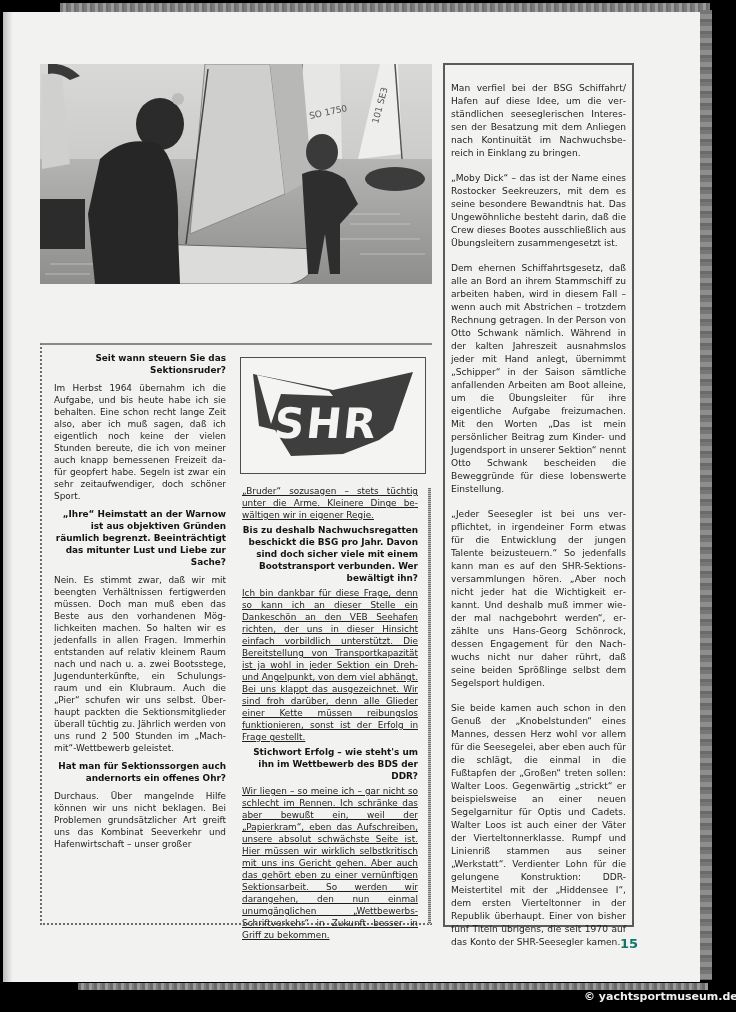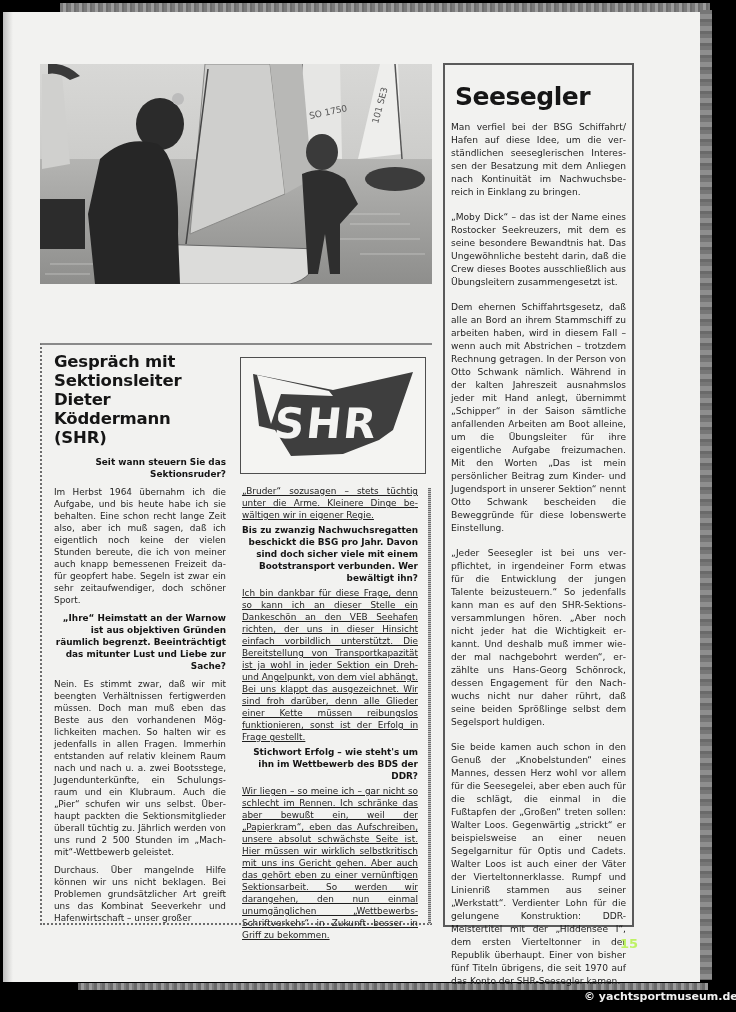"Seesegler" h2.sidebar-title { html: <h2>Seesegler</h2> -> none }
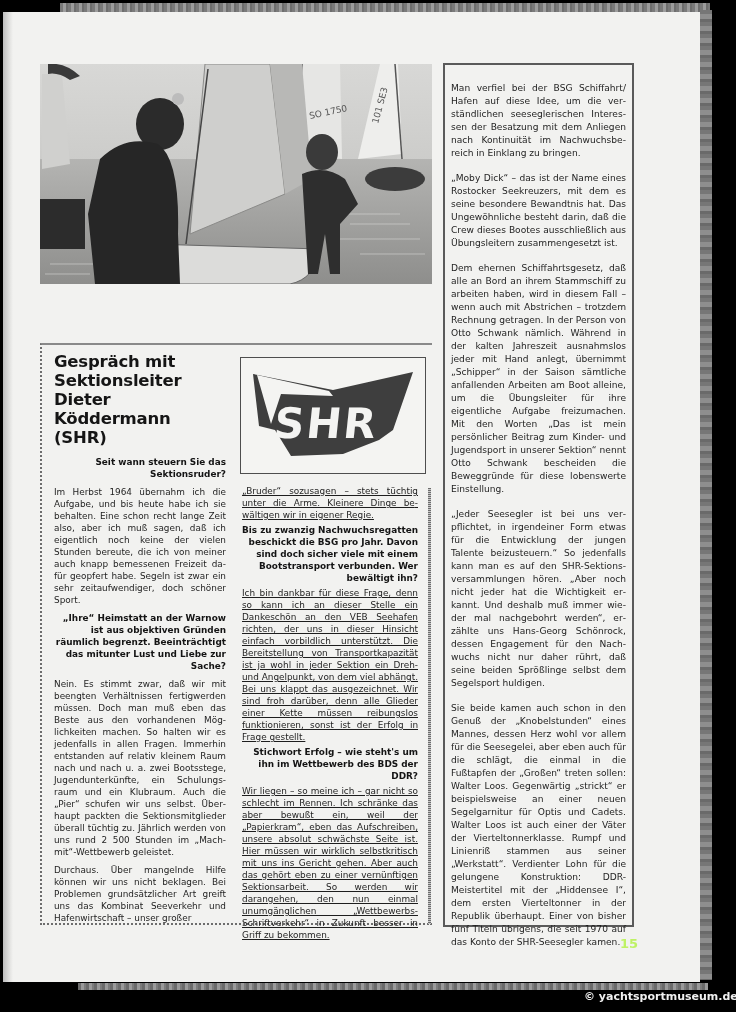"Gespräch mit Sektionsleiter Dieter" h1.headline { html: <h1>Gespräch mit Sektionsleiter Dieter Köddermann (SHR)</h1> -> none }
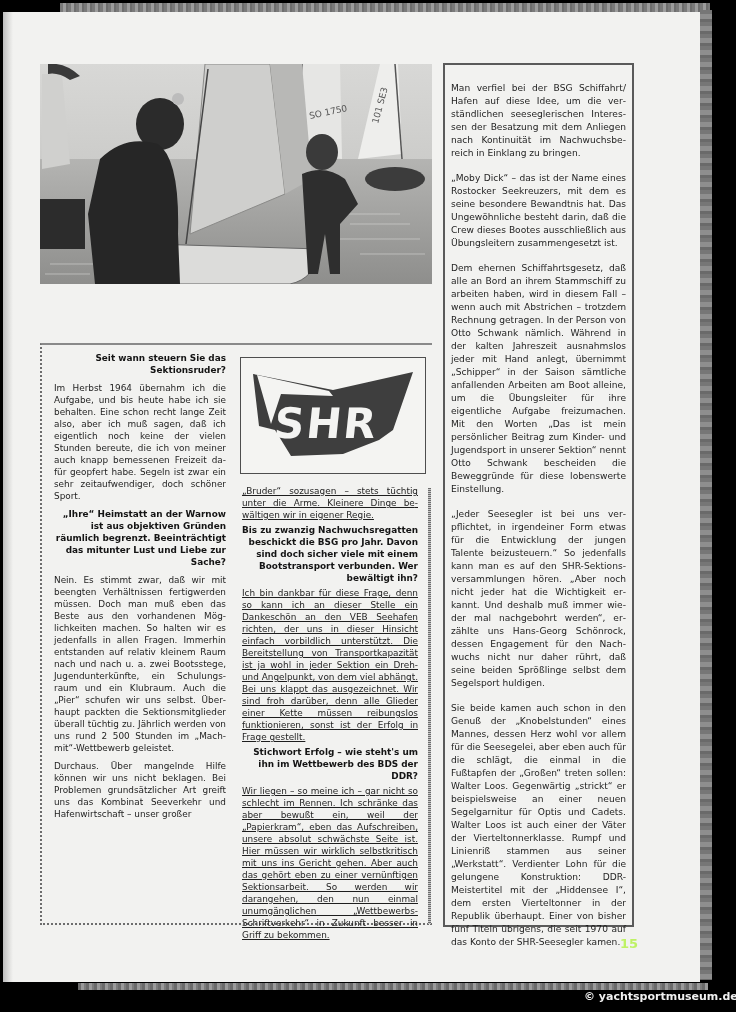"Bis zu zwanzig Nachwuchsregatten" p.q { text: zwanzig -> deshalb }
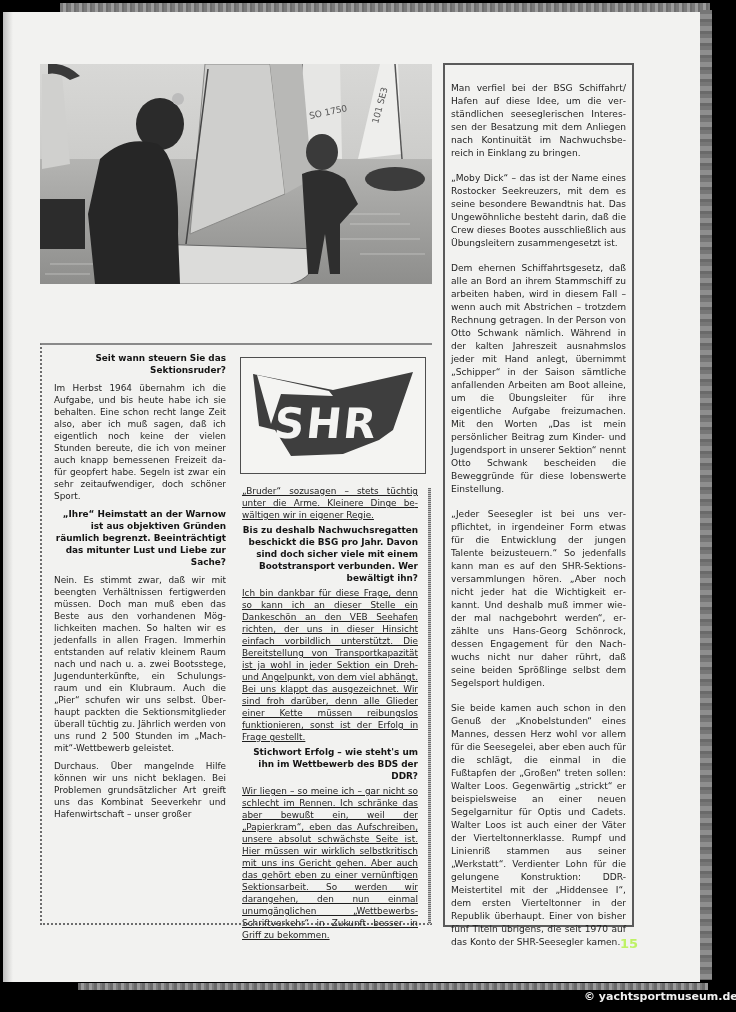"Hat man für Sektionssorgen auch" p.q { html: none -> <p>Hat man für Sektionssorgen auch andernorts ein offenes Ohr?</p> }
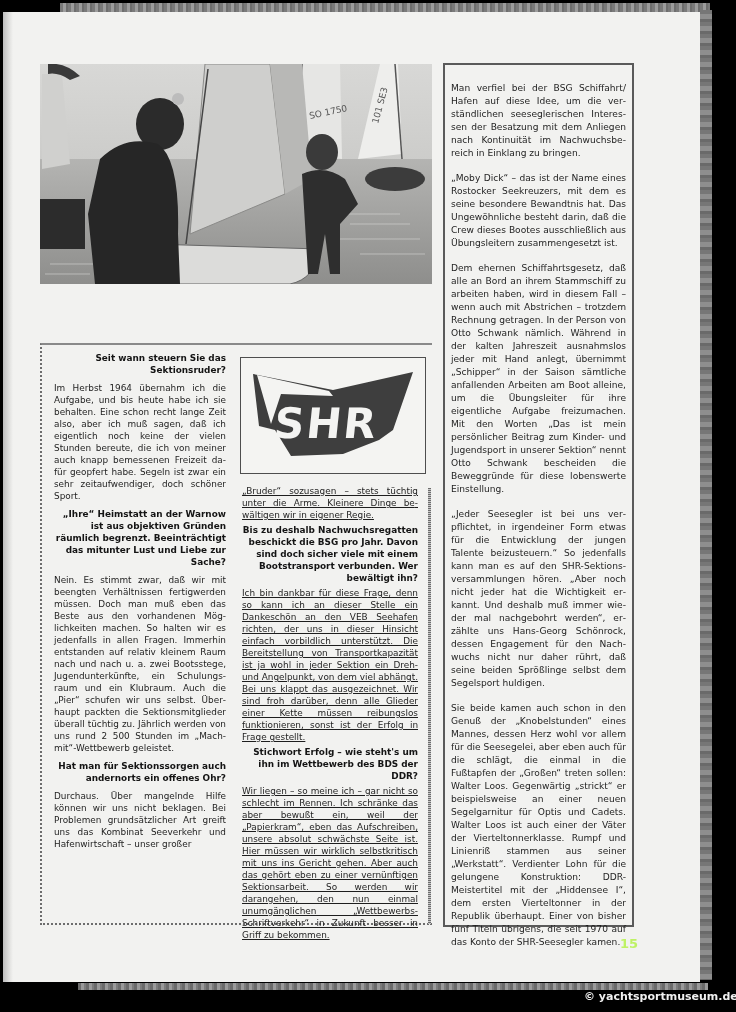"15" .page-number { color: #bef264 -> #0f766e }
